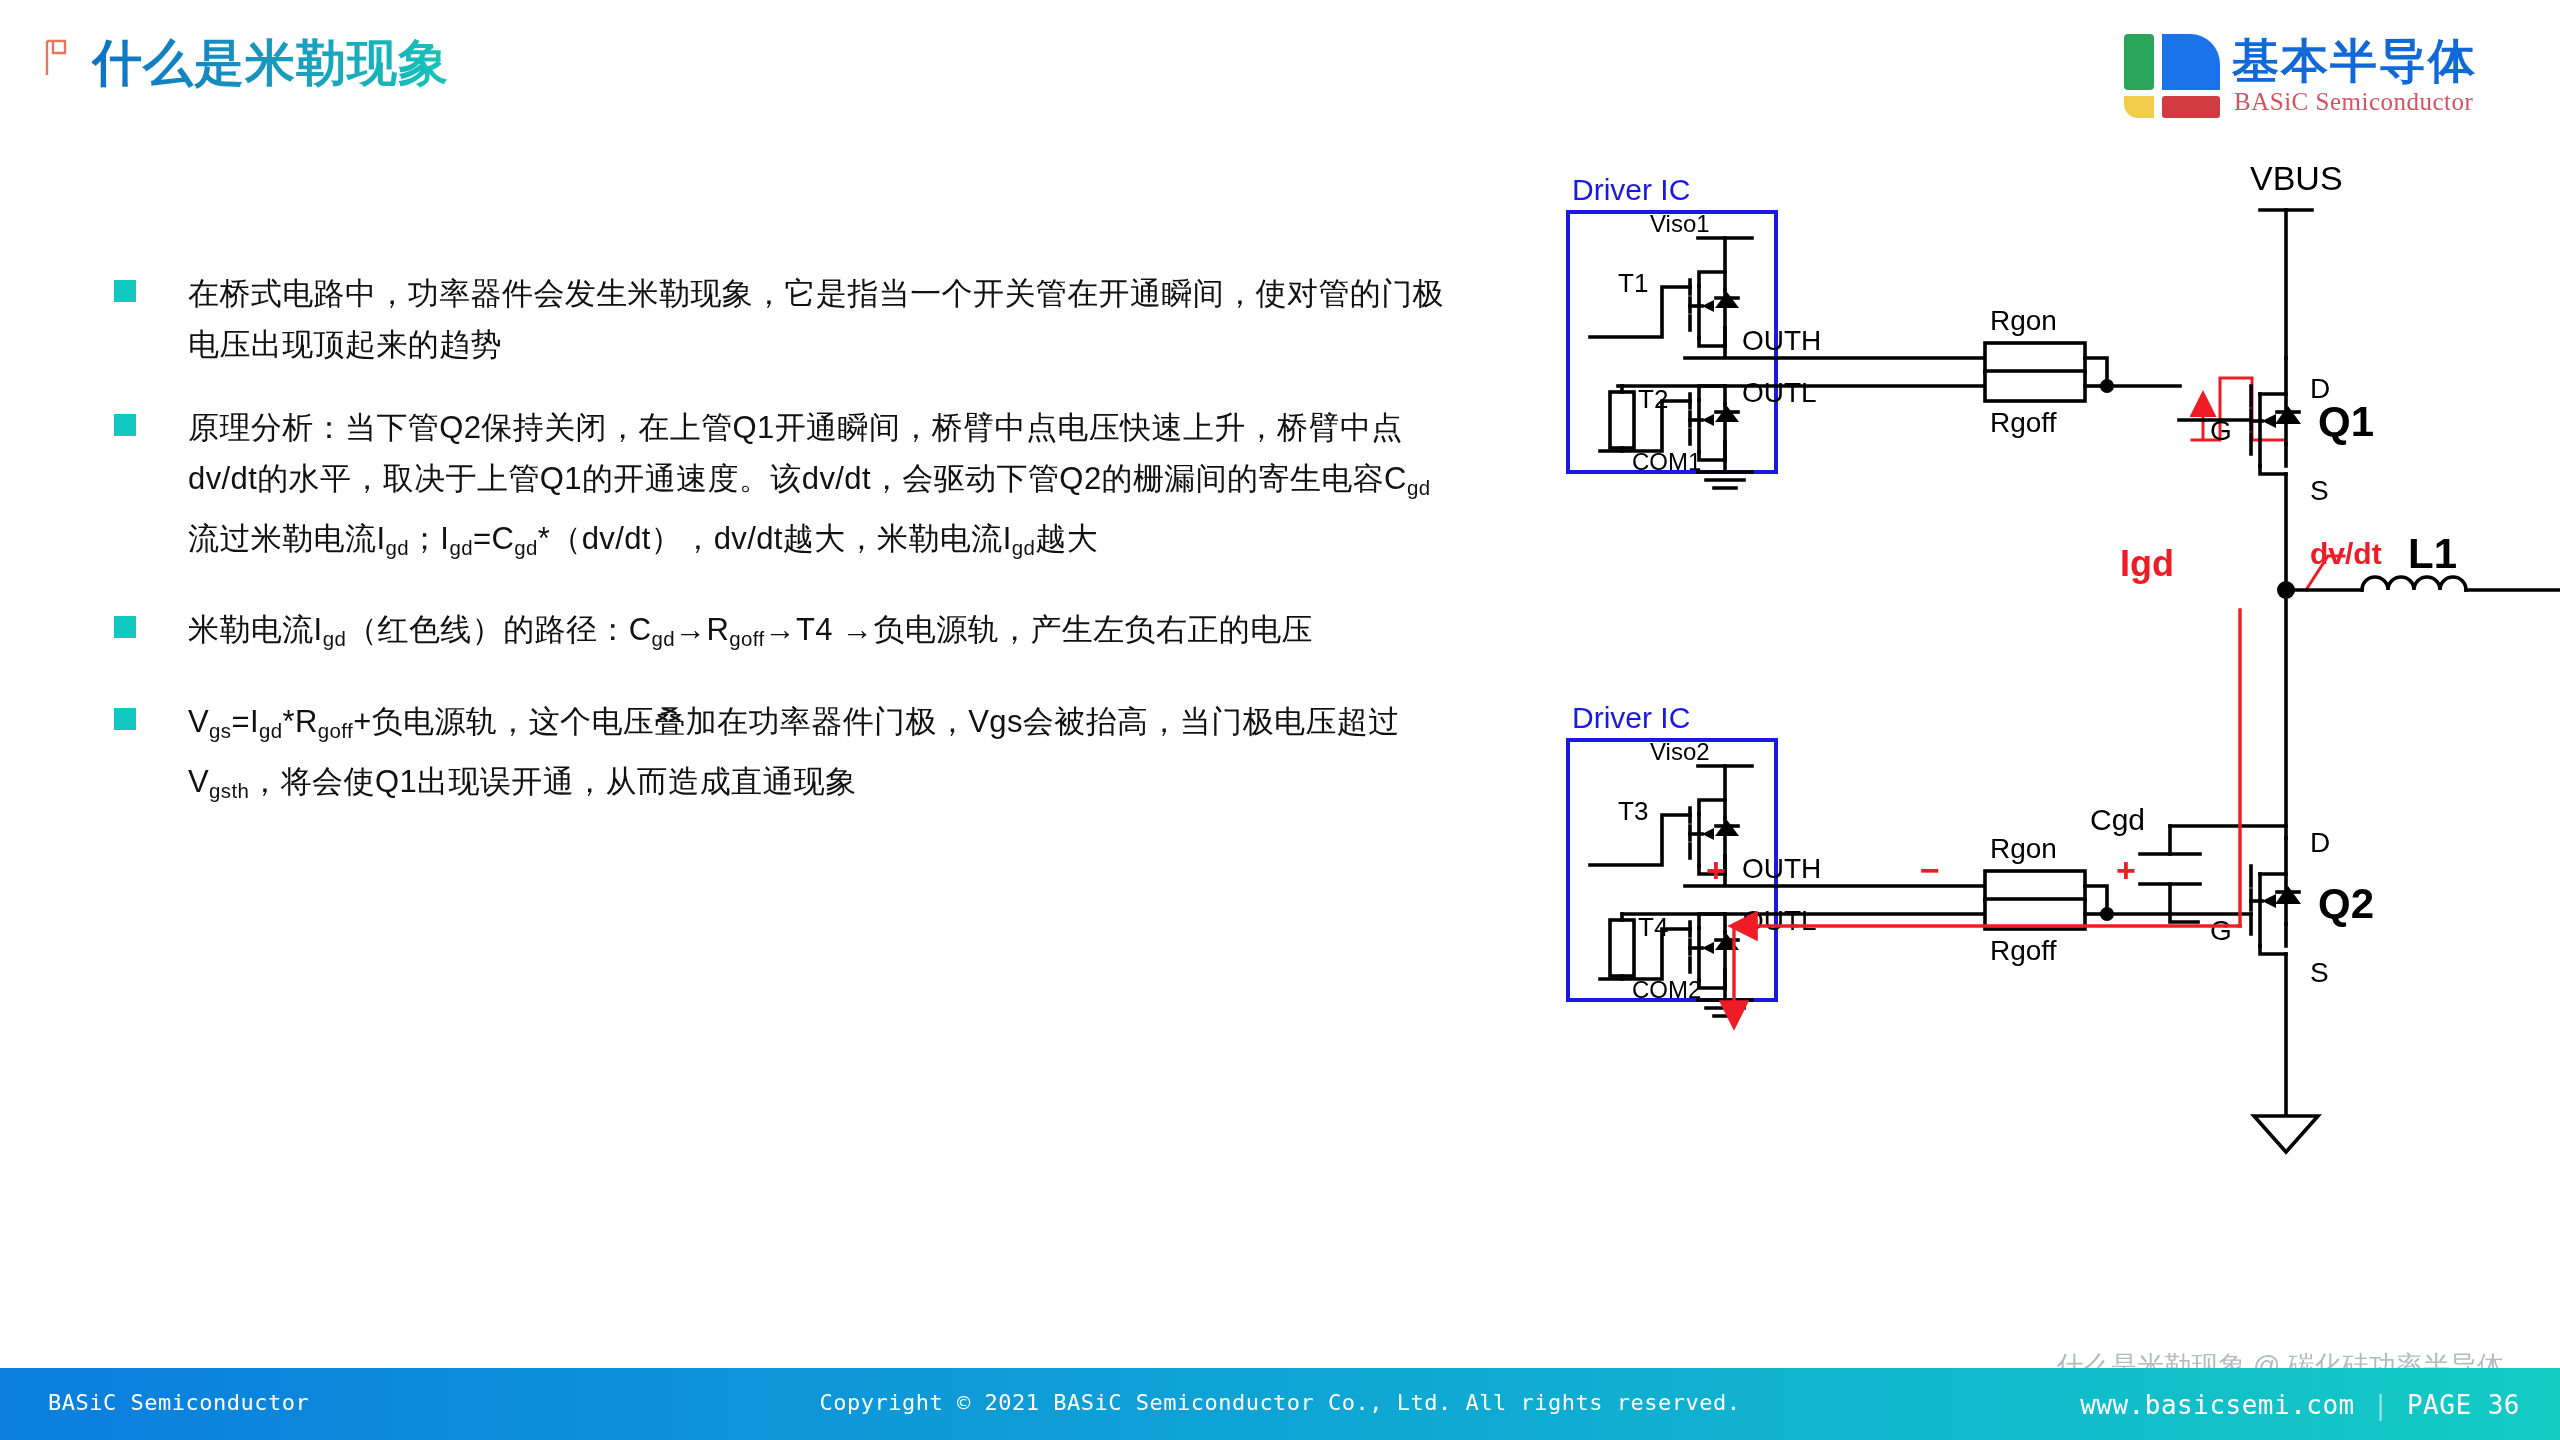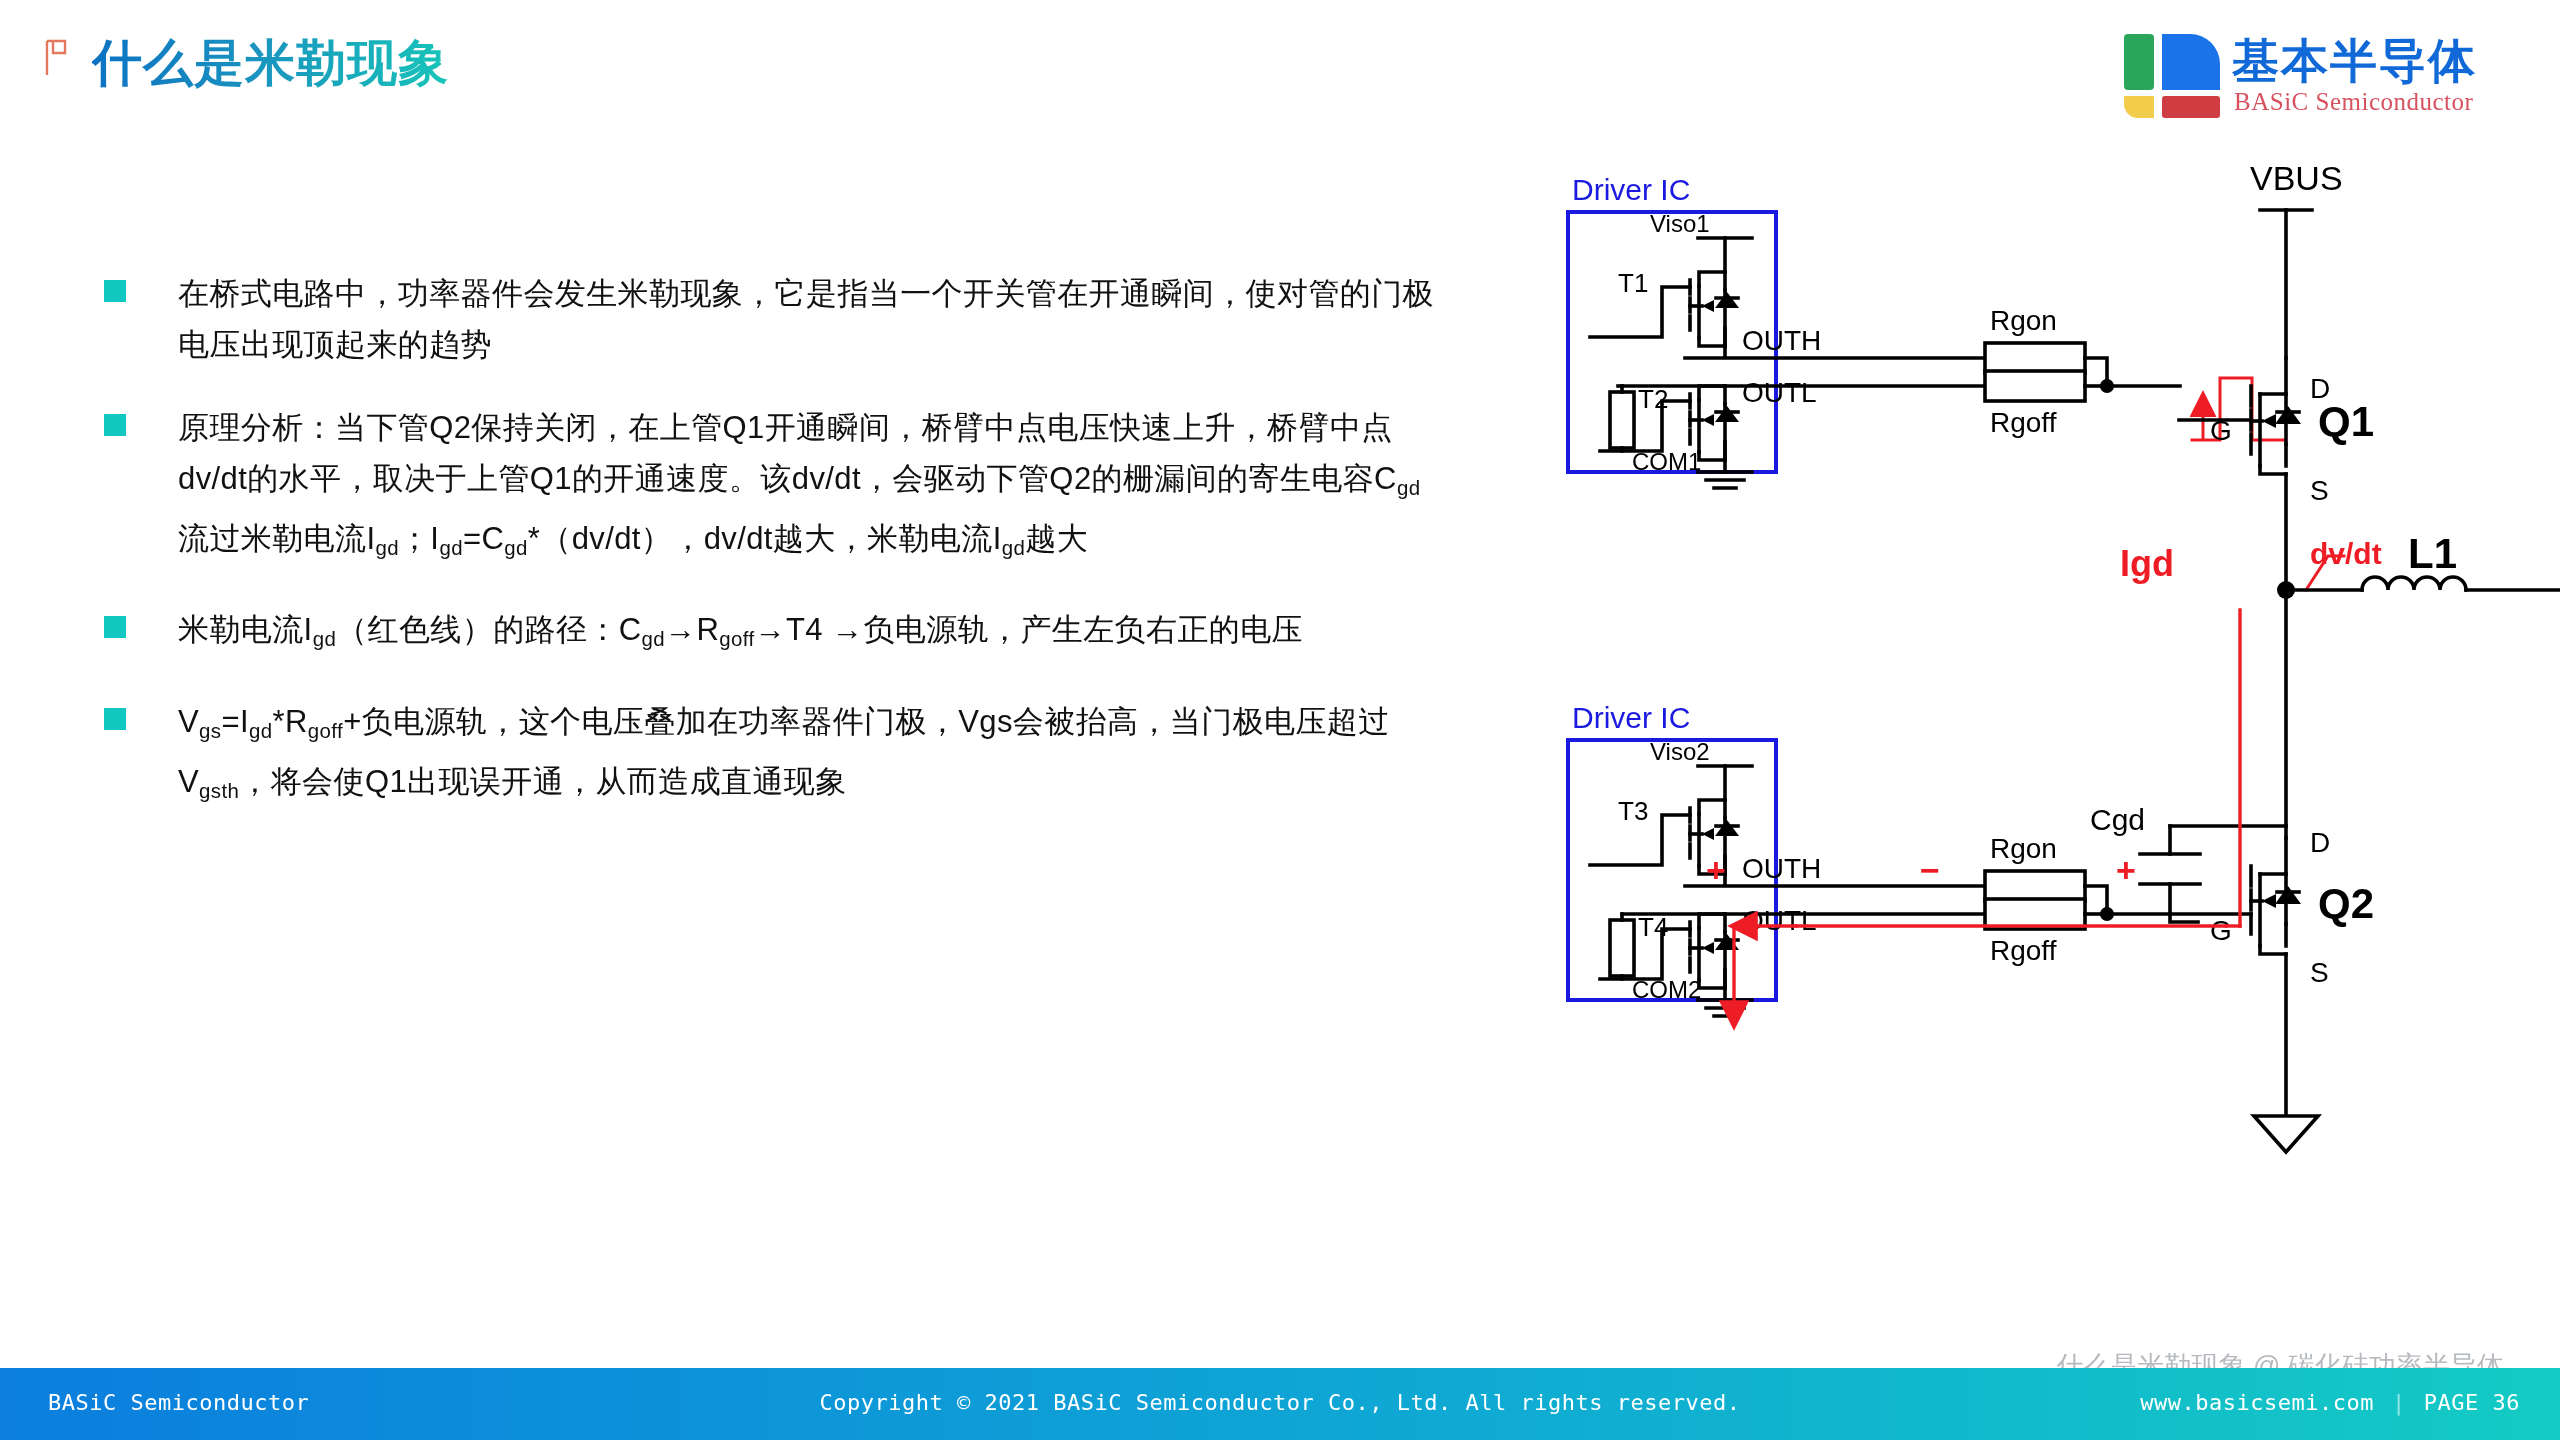"在桥式电路中，功率器件会发生米勒现象，它是指当一个开关管在开通瞬间，使对管的门极" #bullets { left: 104px -> 114px }
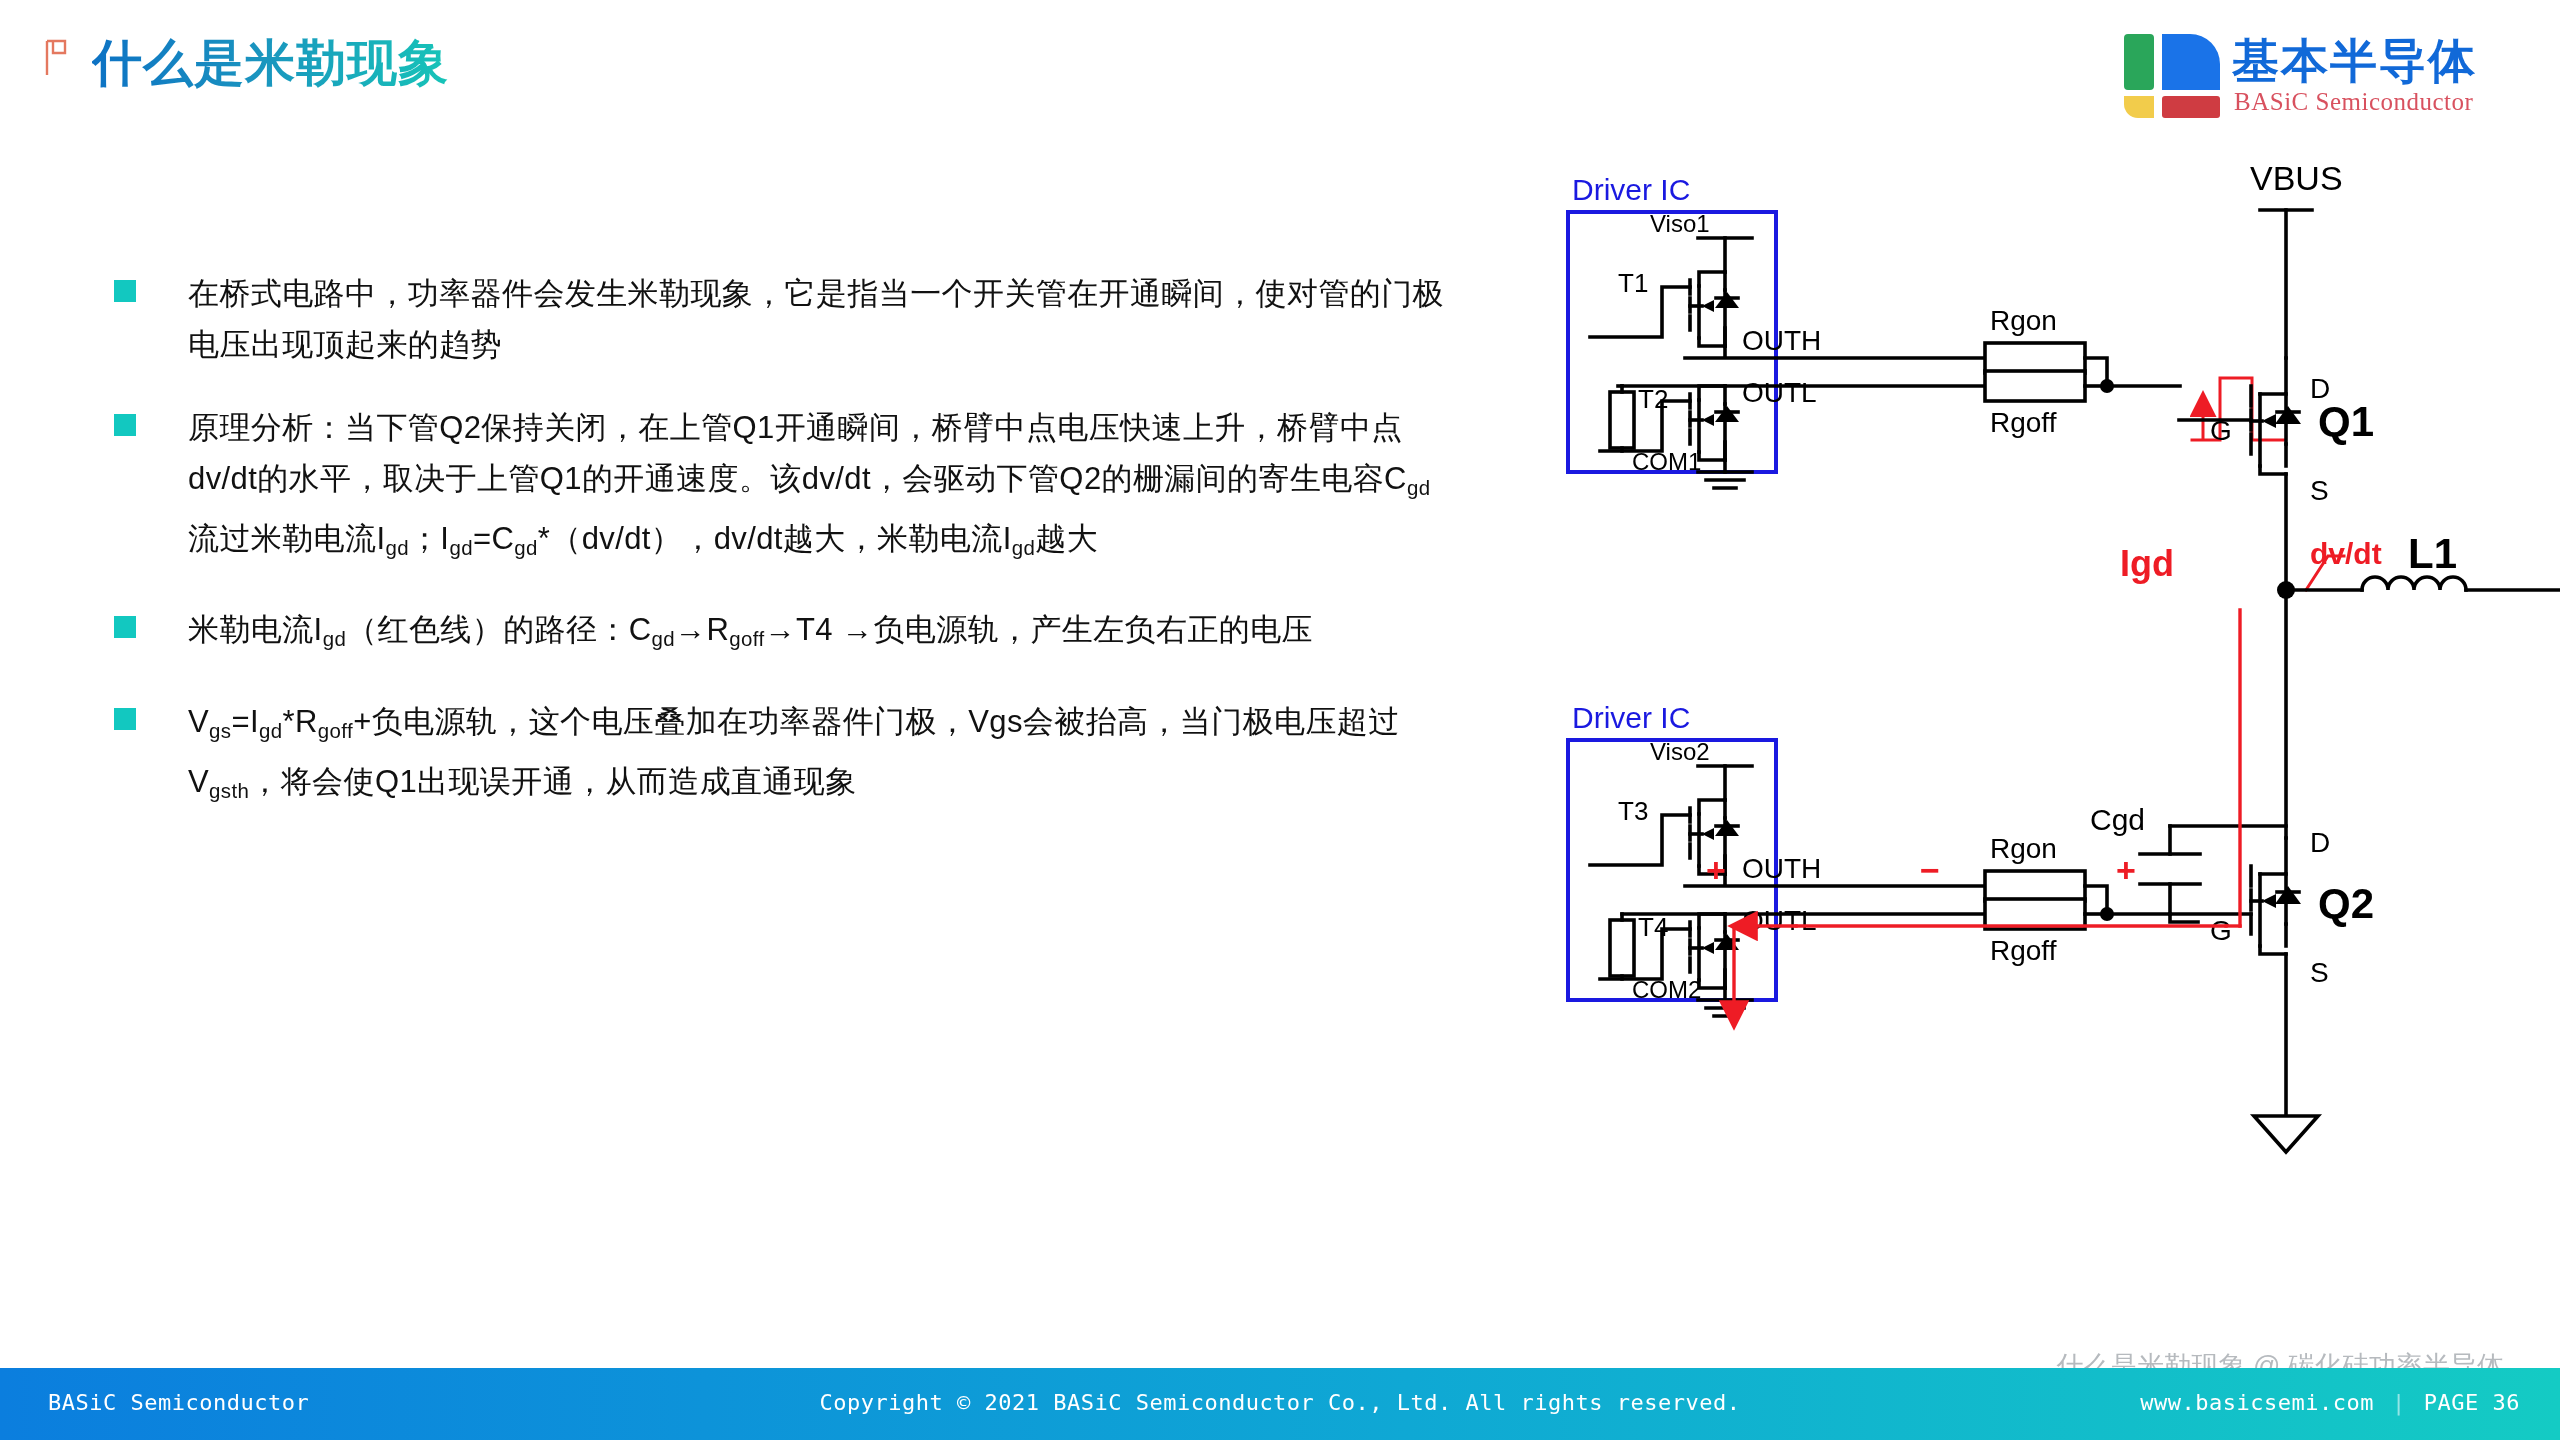"www.basicsemi.com" #footer-right { font-size: 22px -> 26px }
